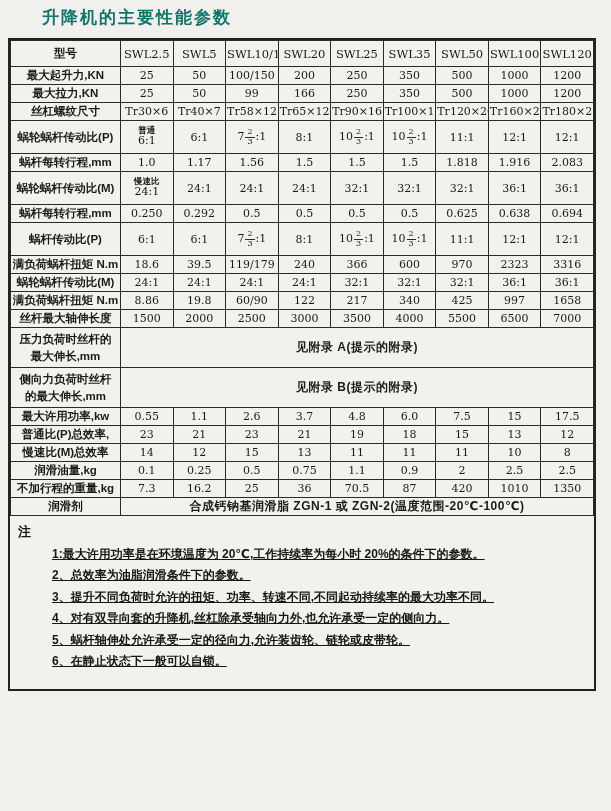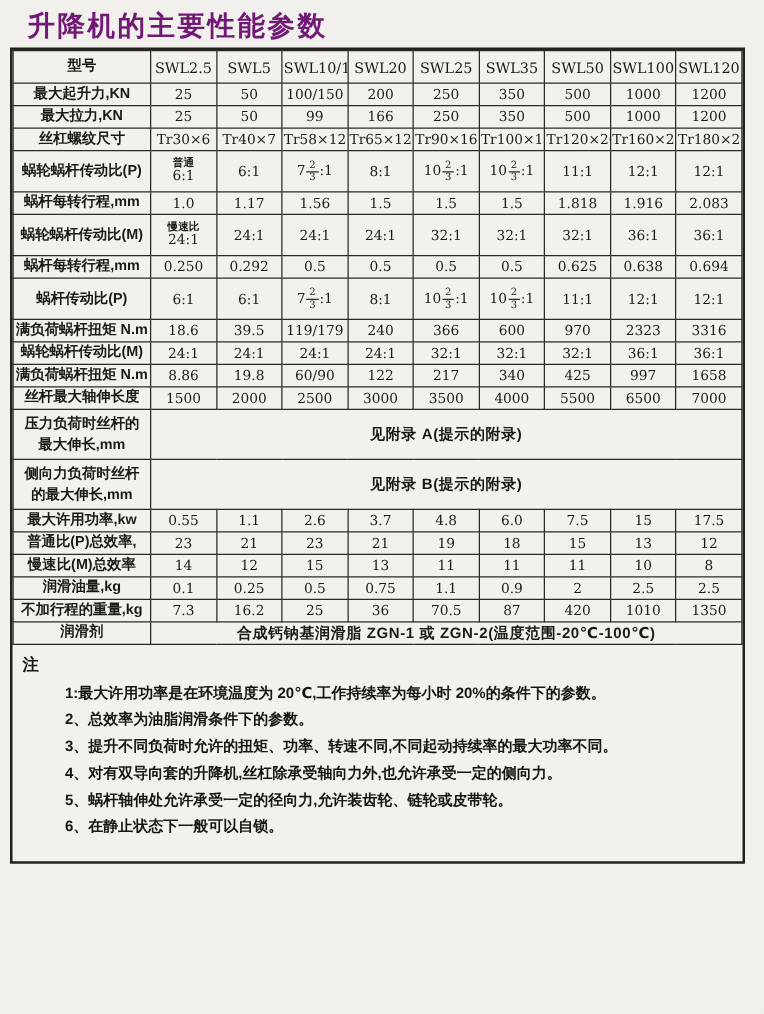"升降机的主要性能参数" .title { color: #701a75 -> #0f766e; font-size: 22px -> 17px; left: 22px -> 42px }
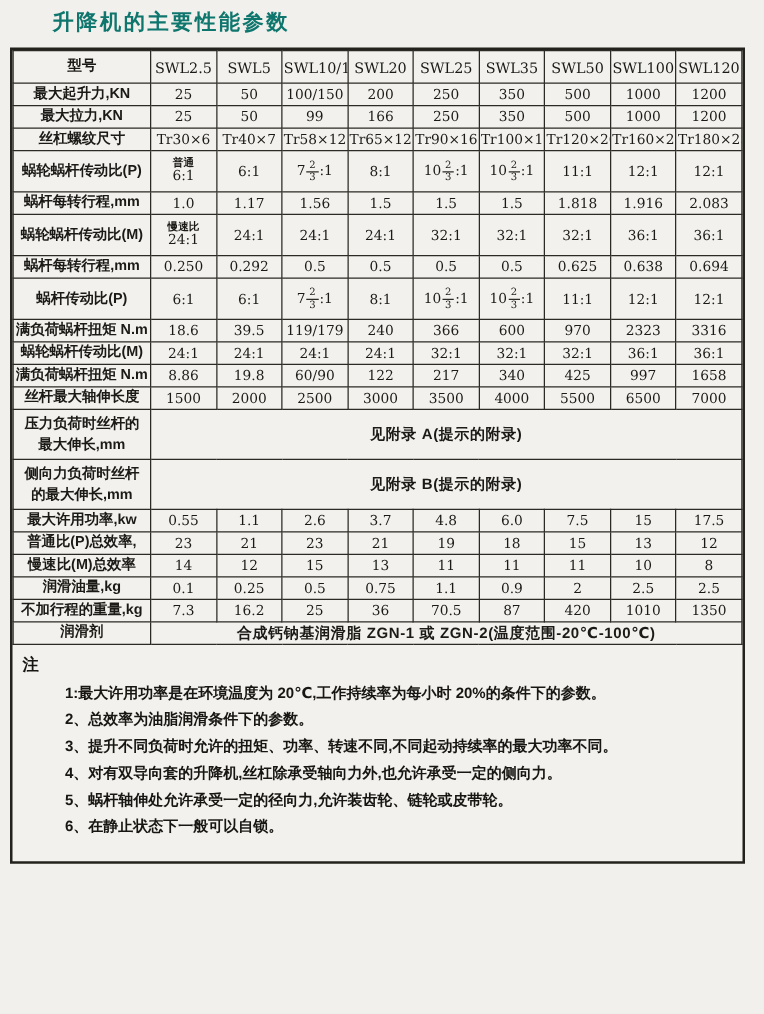"1:最大许用功率是在环境温度为 20℃,工作持续率为每小时" .note-item { text-decoration: none -> underline }
